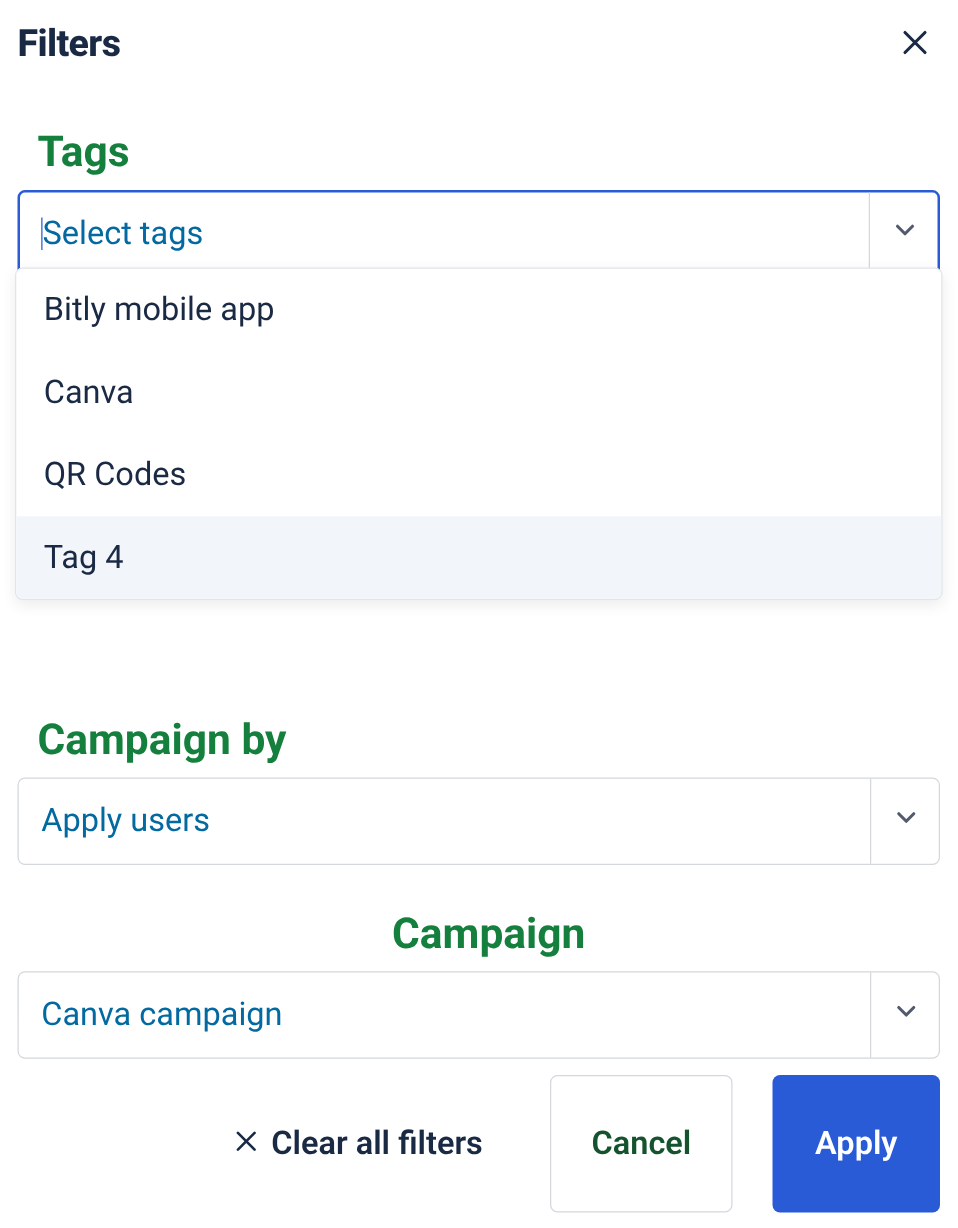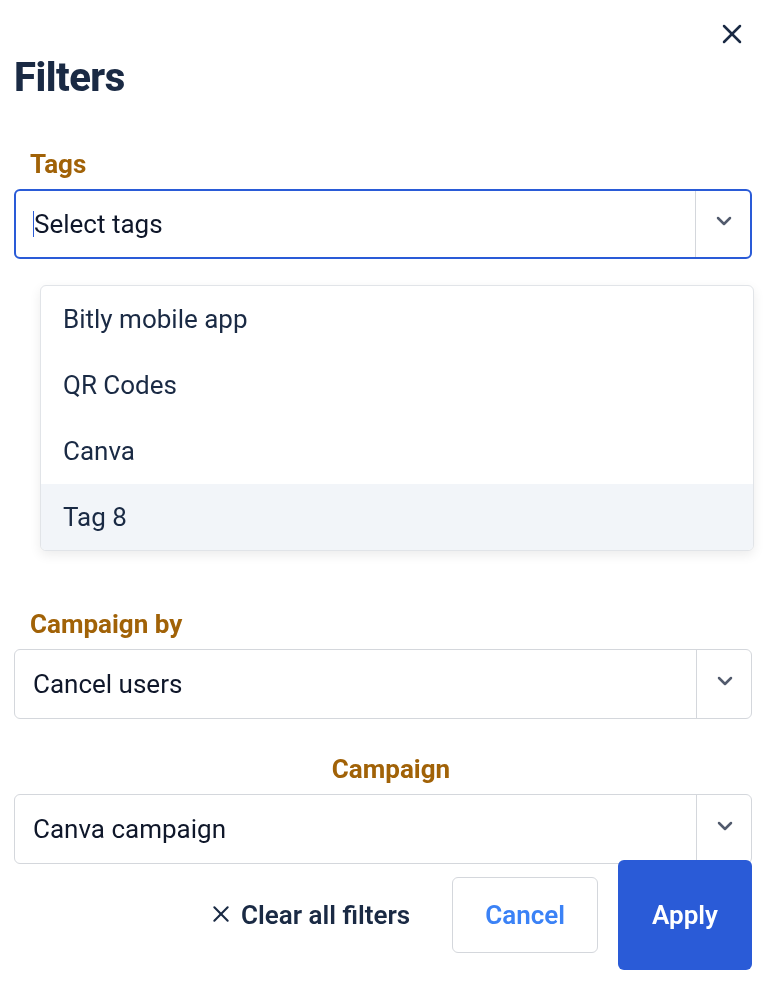"Filters" .header h1 { font-size: 40px -> 30px; margin-top: 36px -> none }
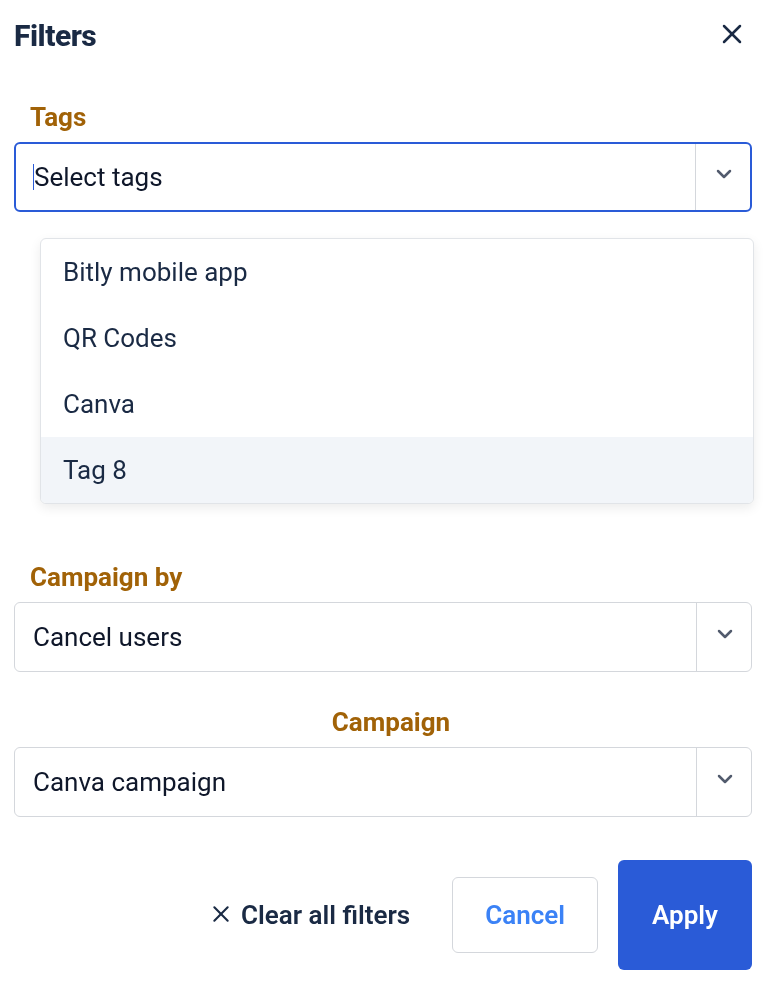"Tags" .field-label { color: #a16207 -> #15803d; font-size: 26px -> 34px }
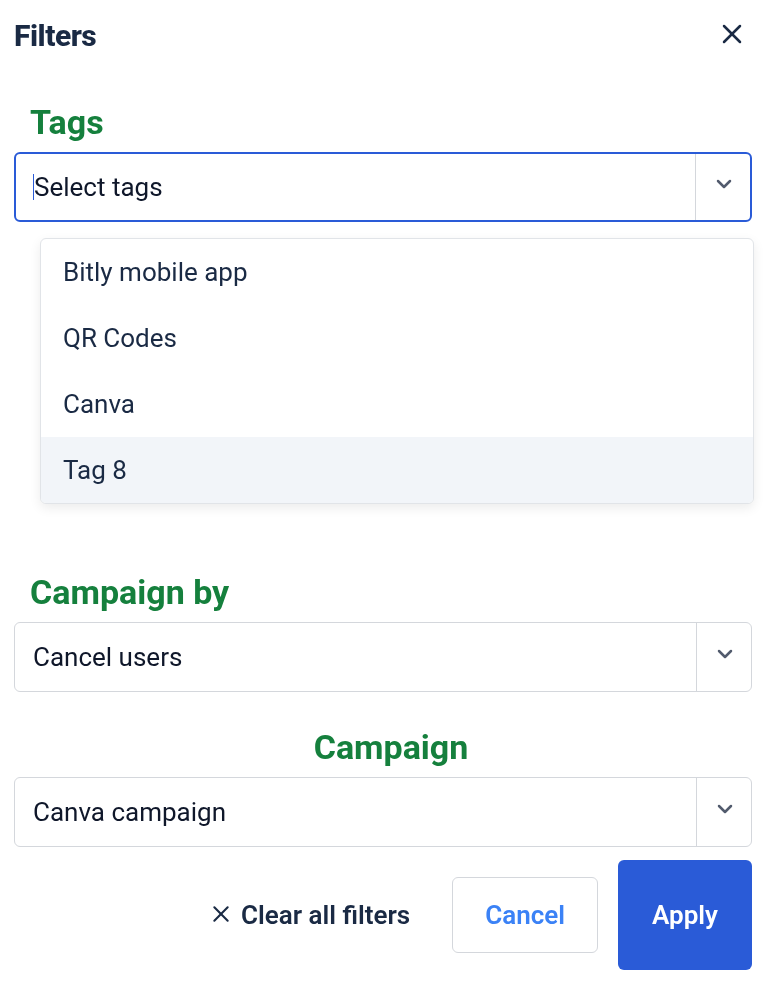"Select tags" .select-placeholder { color: #0f172a -> #0369a1 }
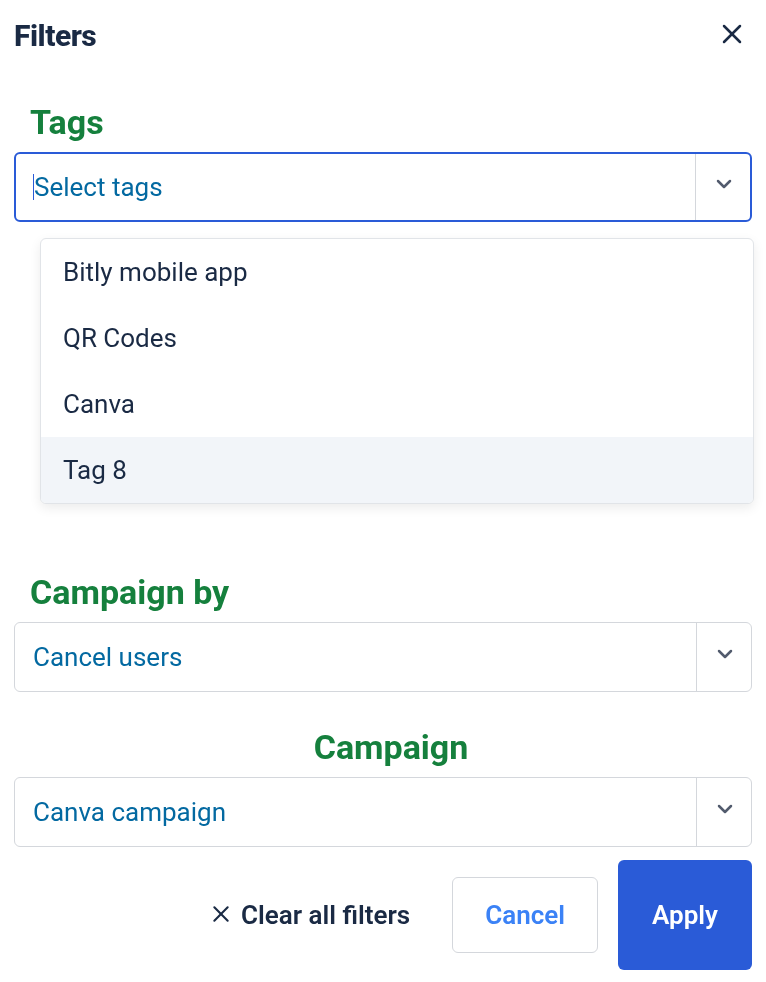"Bitly mobile app" .dropdown.tags-dropdown { margin-left: 28px -> none; top: 136px -> 112px }
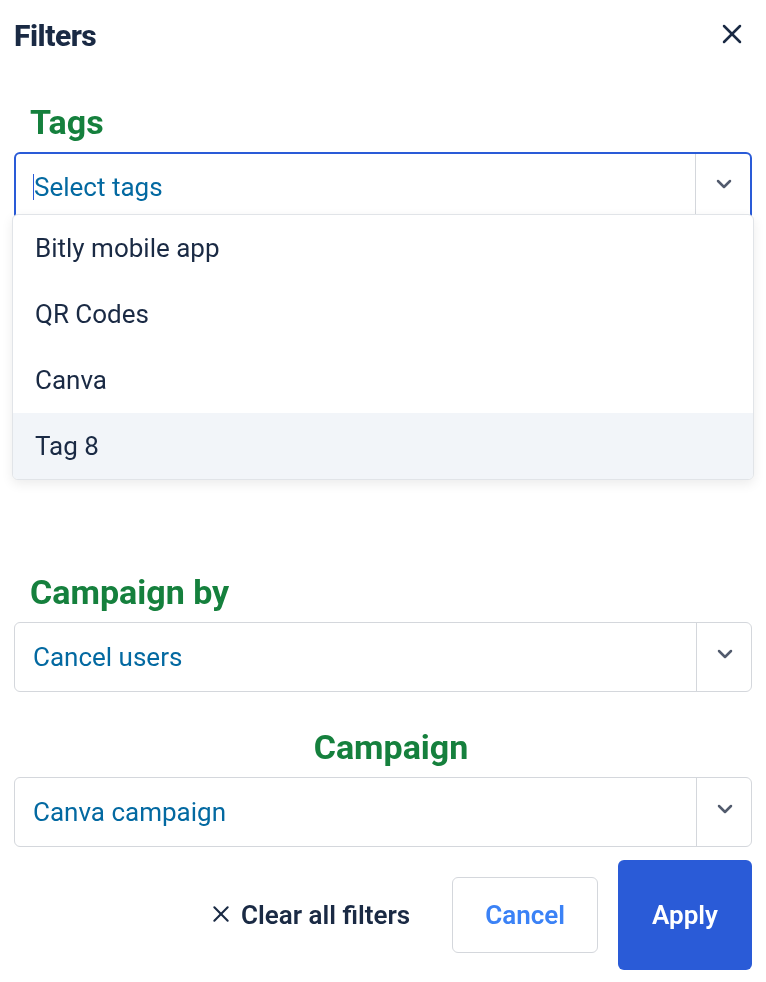"QR Codes" div.dropdown-item { order: before "Canva" -> after "Canva" }
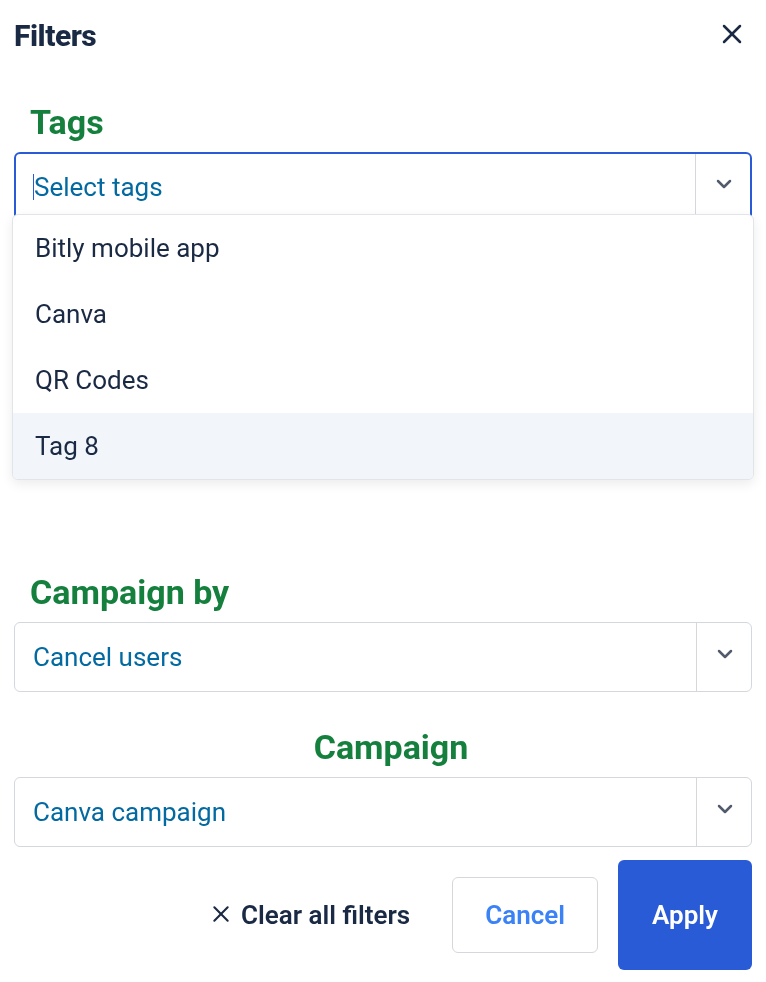"Tag 8" div.dropdown-item { text: 8 -> 4 }
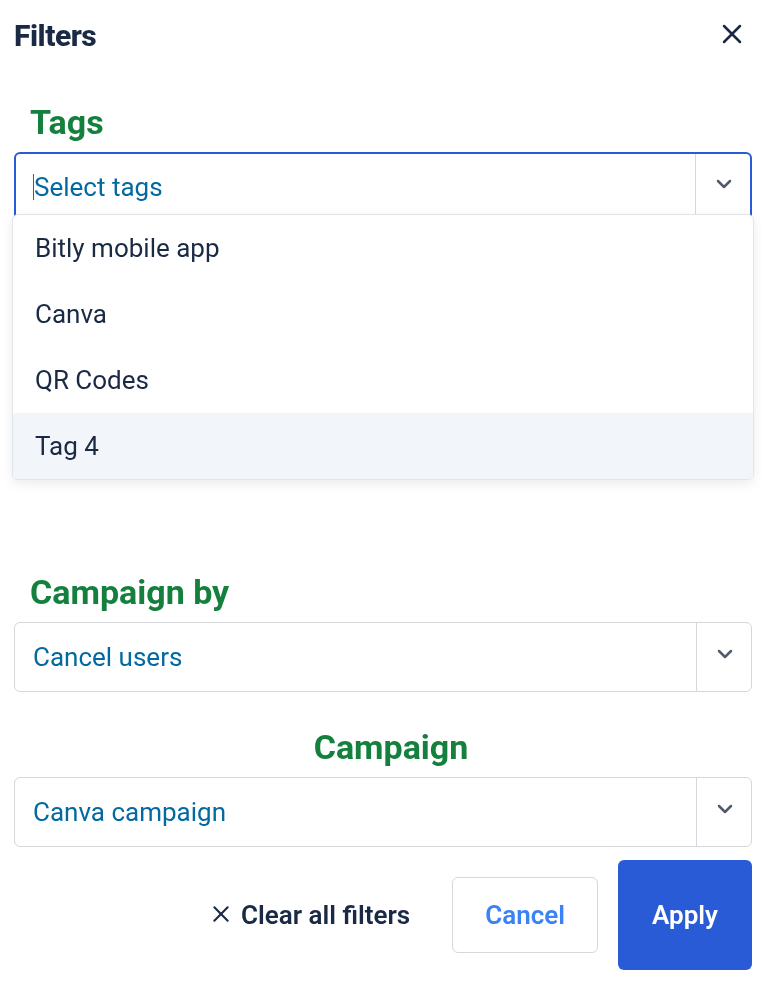"Cancel users" span.select-placeholder { text: Cancel -> Apply }
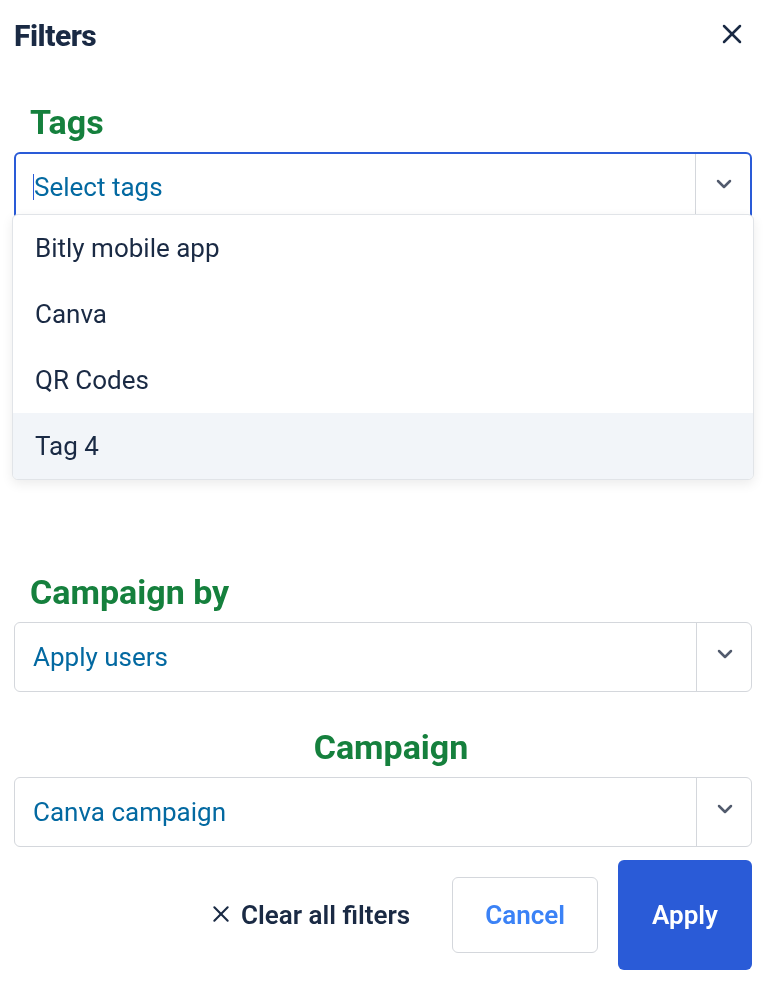"Clear all filters" .footer { align-items: center -> none; gap: 20px -> 32px }
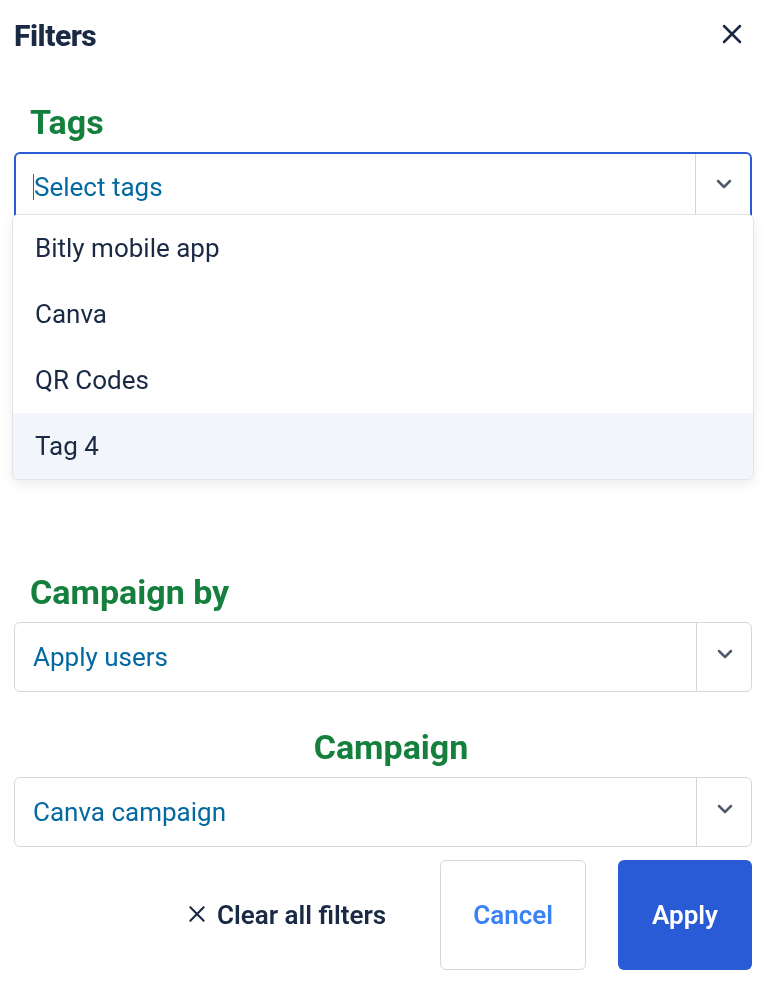"Cancel" .btn-cancel { color: #3b82f6 -> #14532d }
